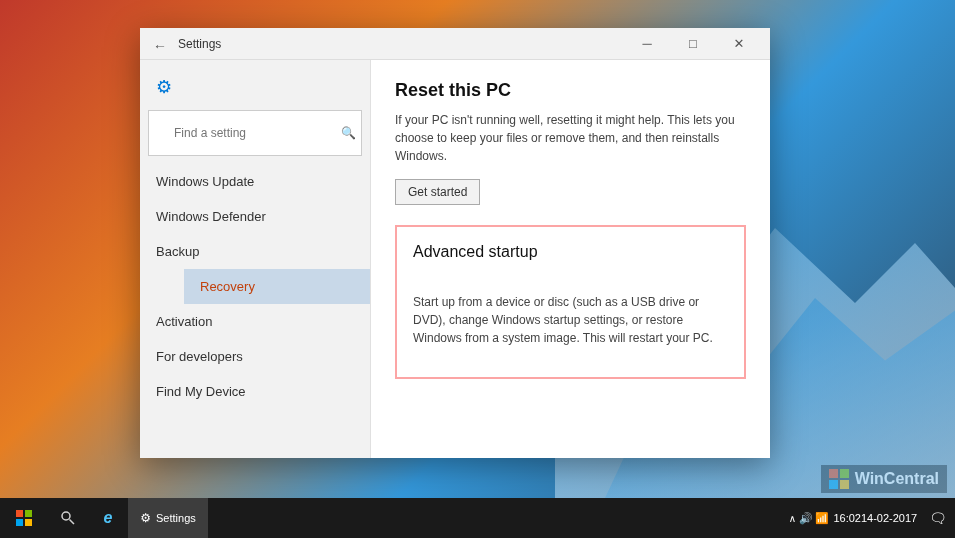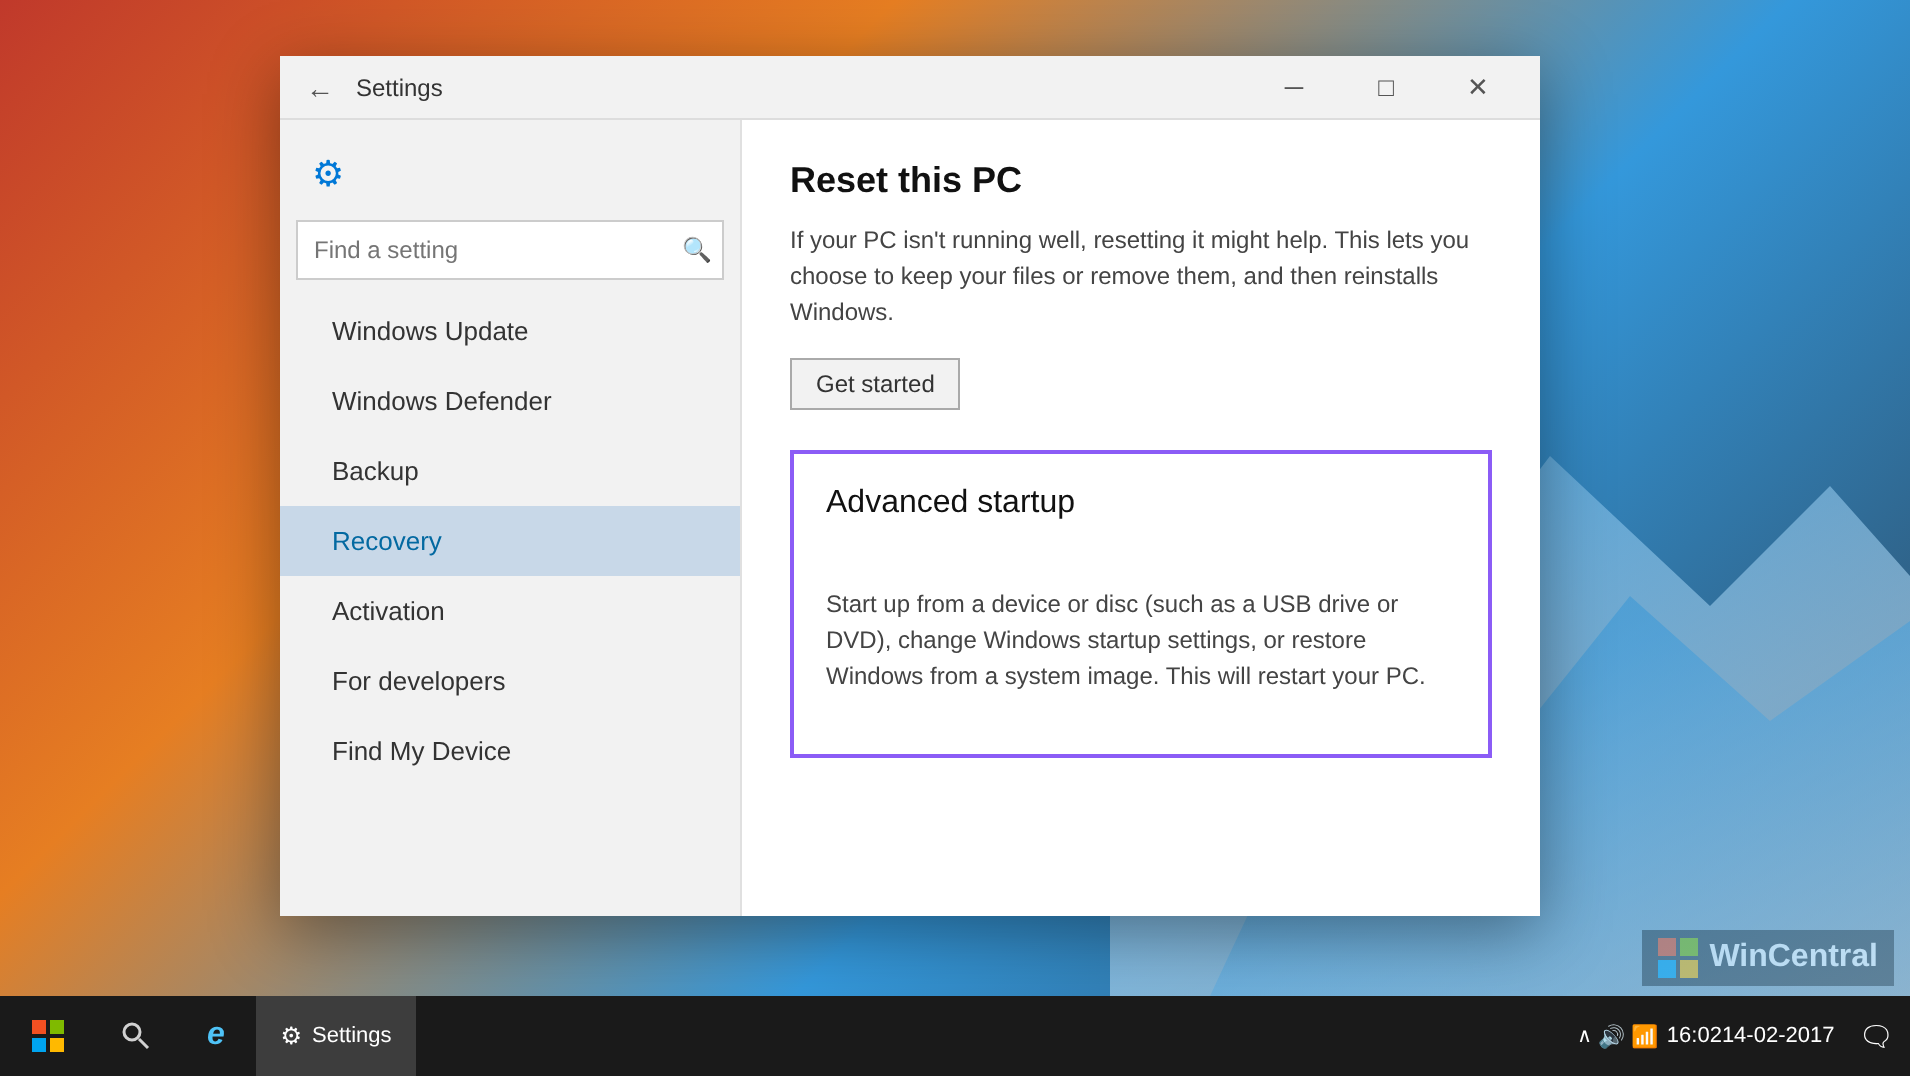"Find a setting" .search-box input { height: 30px -> 46px; padding: 0 28px 0 8px -> 0 28px 0 25px }
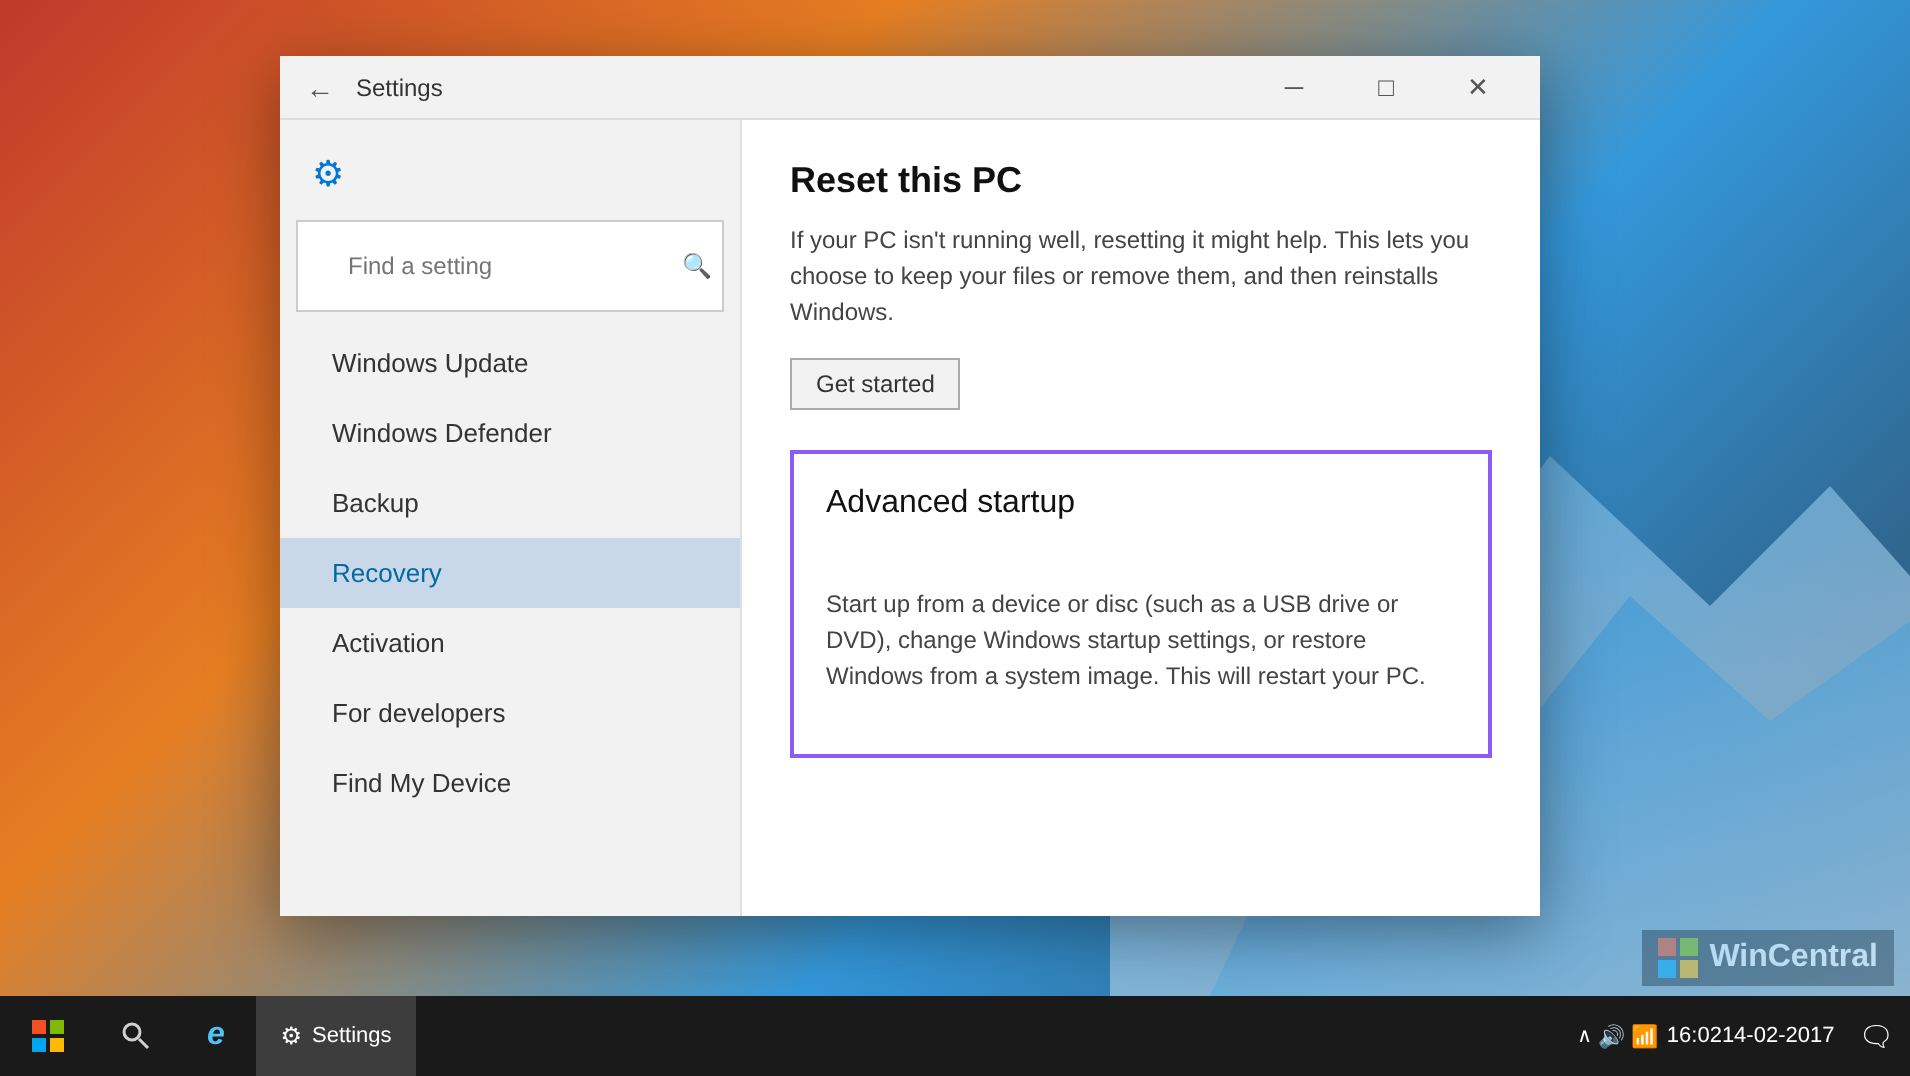"Windows Update" .nav-item { padding: 10px 26px -> 10px 16px }
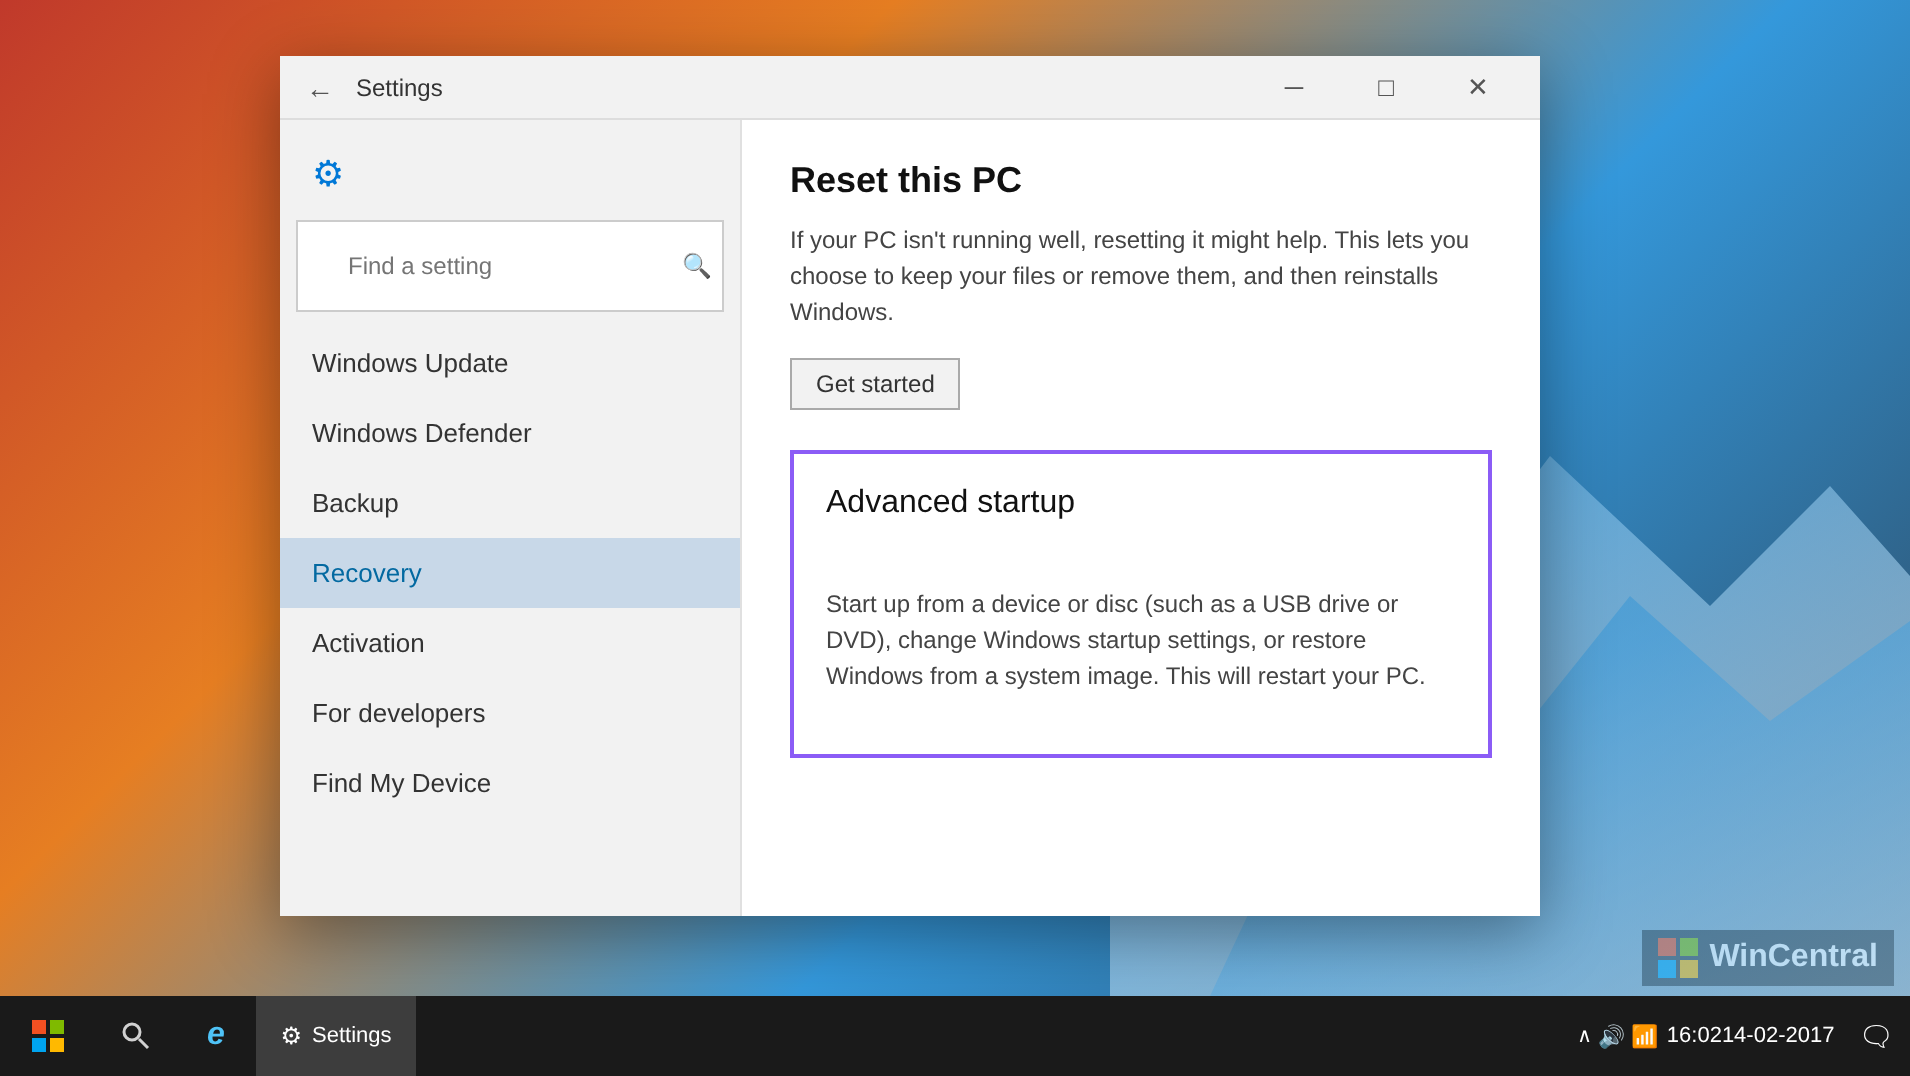"Advanced startup" .advanced-startup-box { border: 2px solid #8b5cf6 -> 2px solid #fca5a5 }
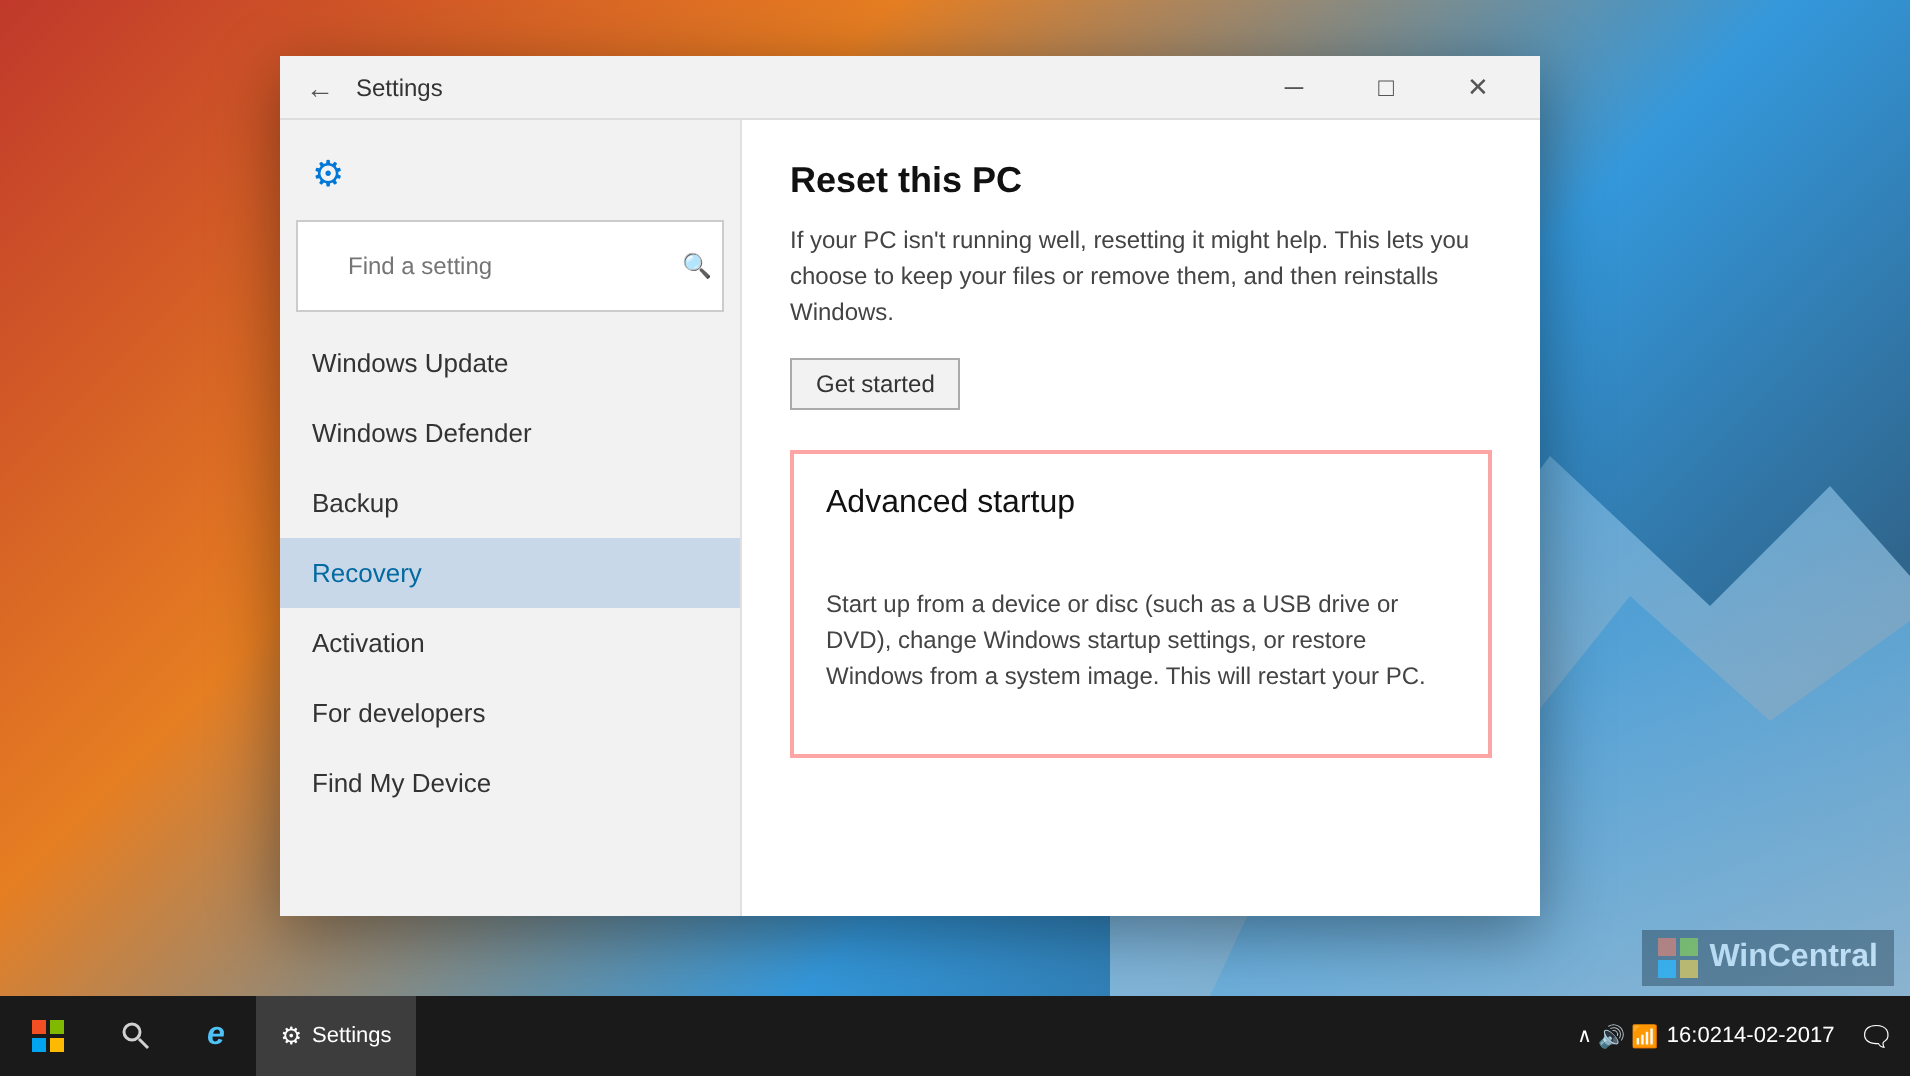"Recovery" .nav-item.active { color: #0369a1 -> #c2410c; margin-left: none -> 44px }
